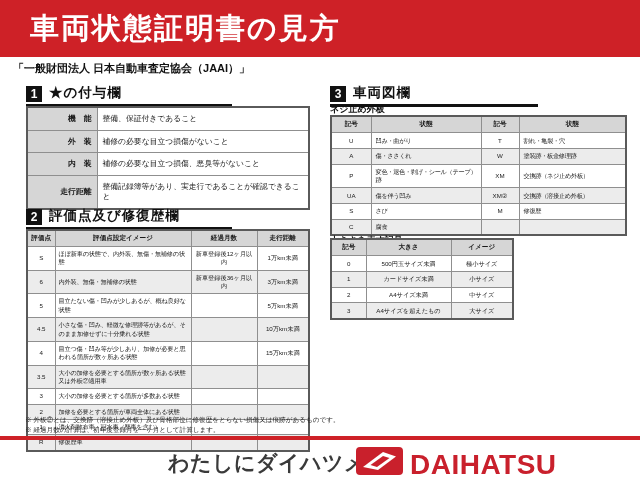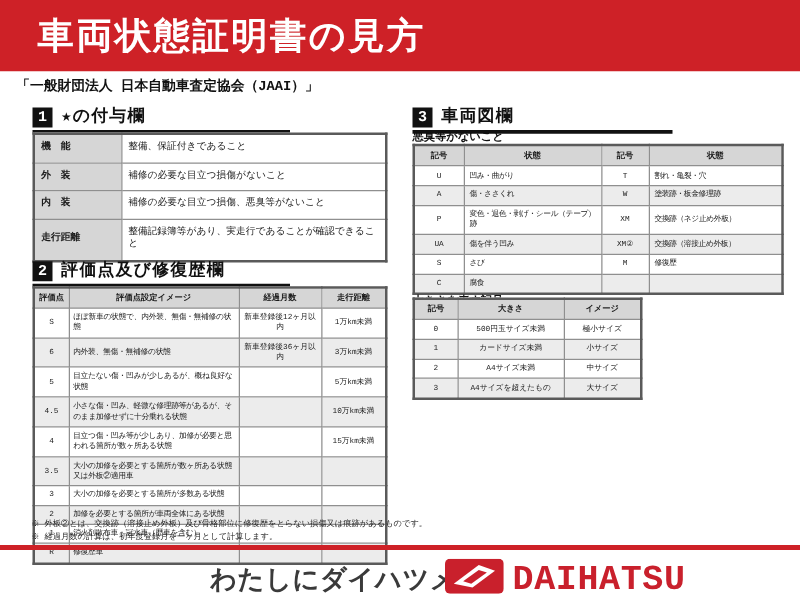"車両状態証明書の見方" #page { font-family: Liberation Mono, monospace -> Liberation Sans, sans-serif }
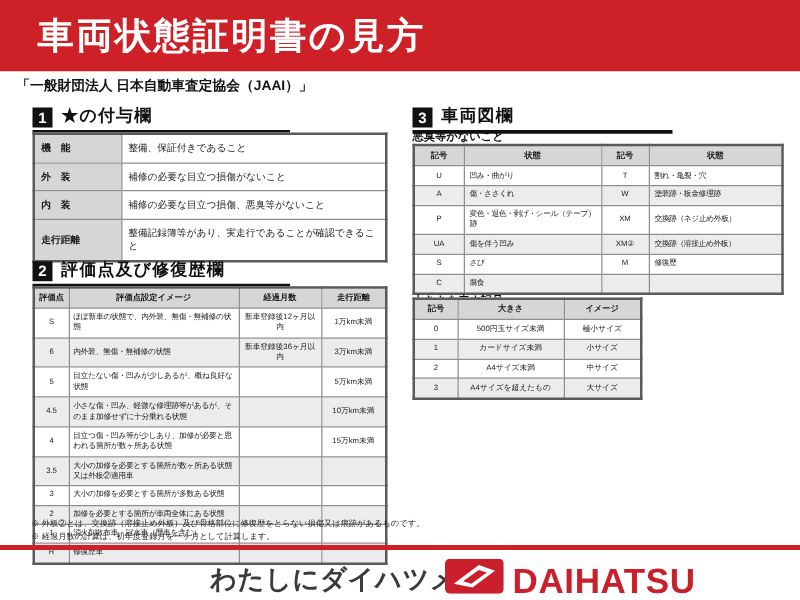"悪臭等がないこと" div.sub-label { text: 悪臭等がないこと -> ネジ止め外板 }
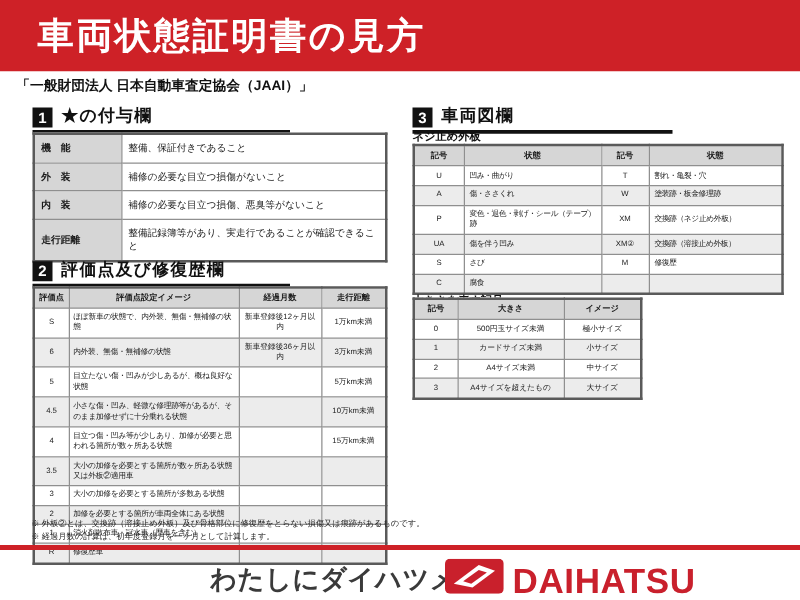"機 能" .t1 td.lab { text-align: left -> right }
